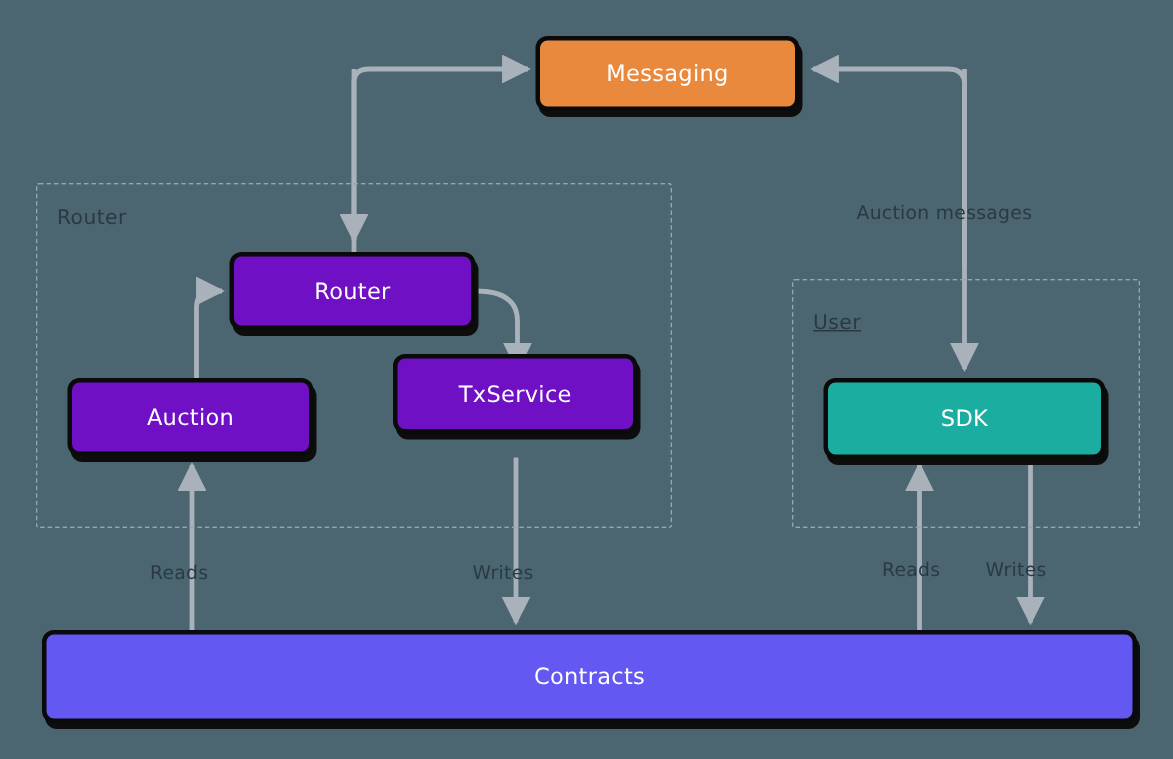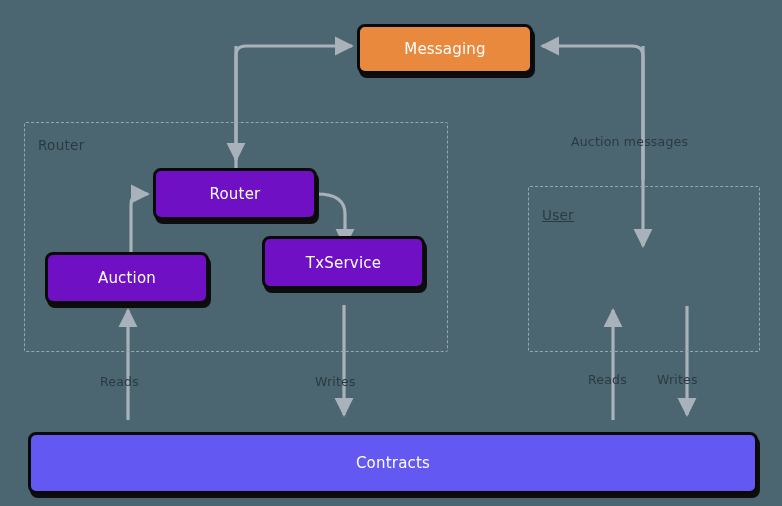"SDK" div.node { html: none -> <div> <span>SDK</span> </div> }
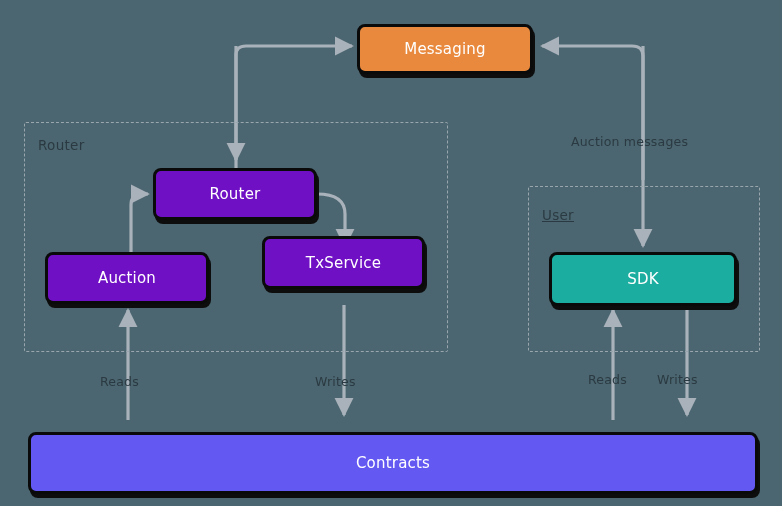"Contracts" div.node { margin-top: 12px -> none }
